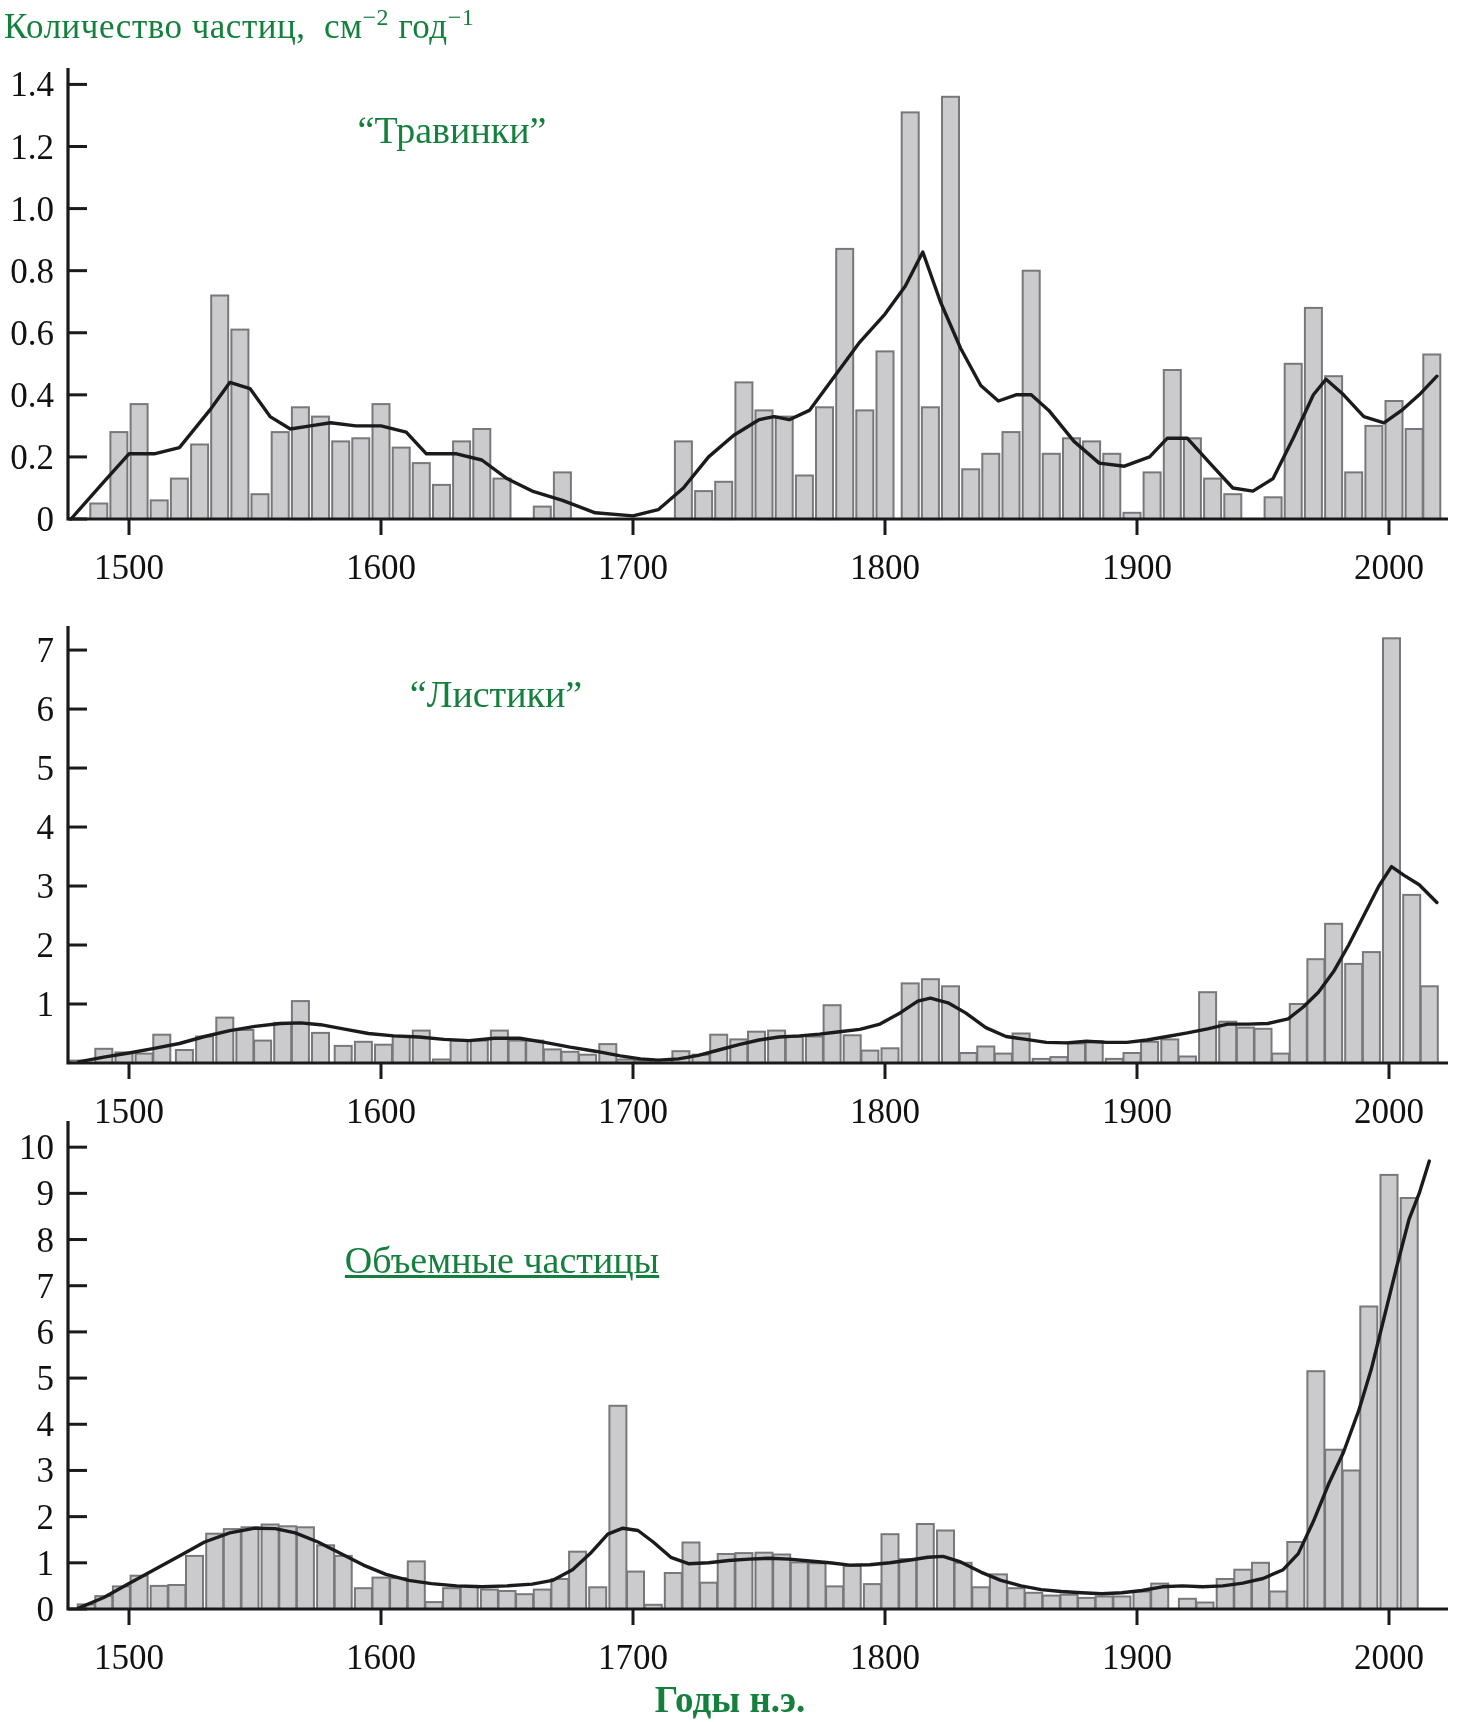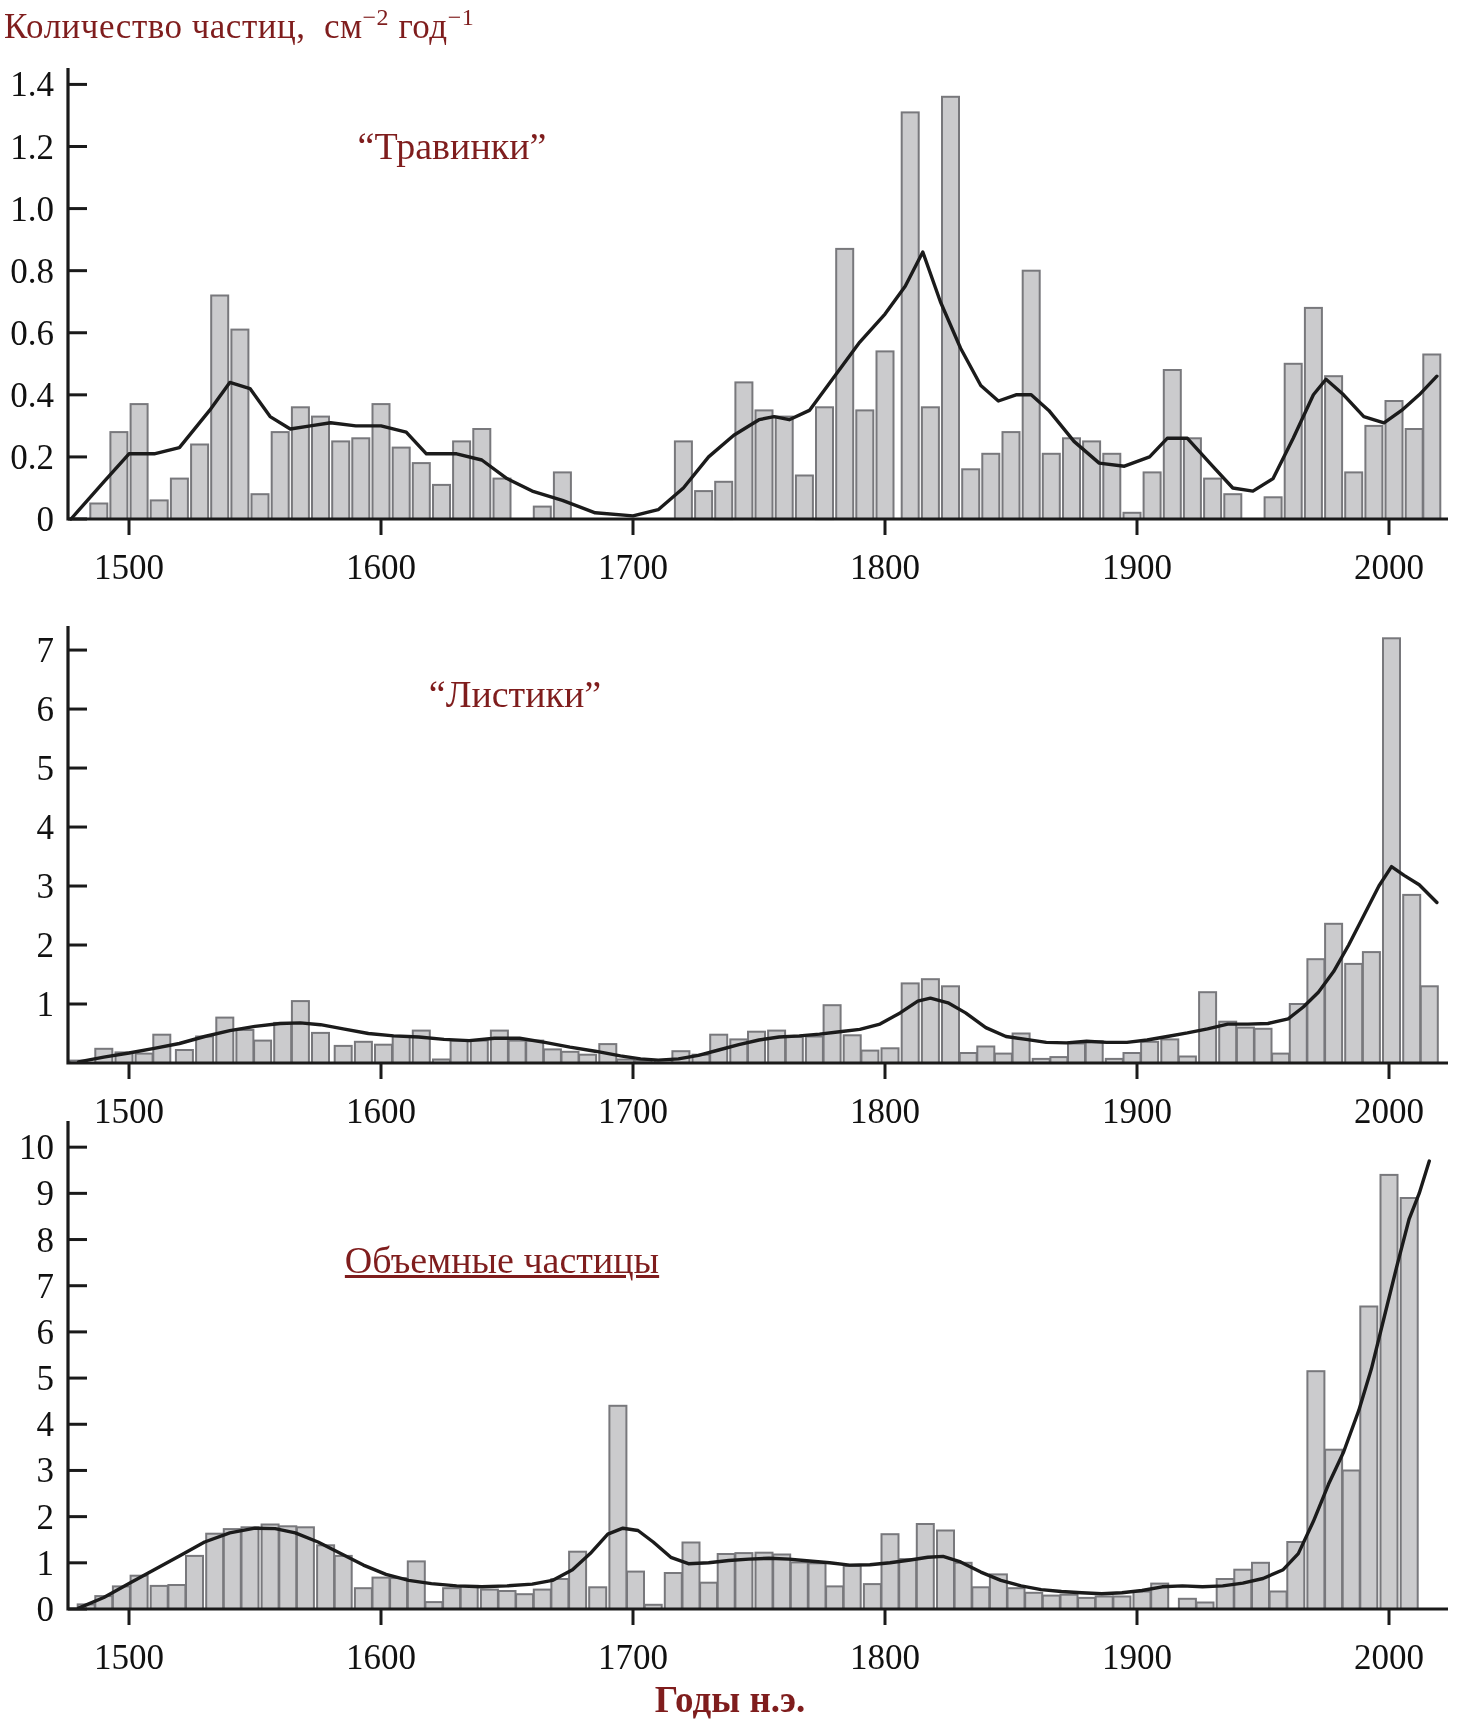"Количество частиц, см−2 год−1" .fig { color: #7f1d1d -> #15803d }
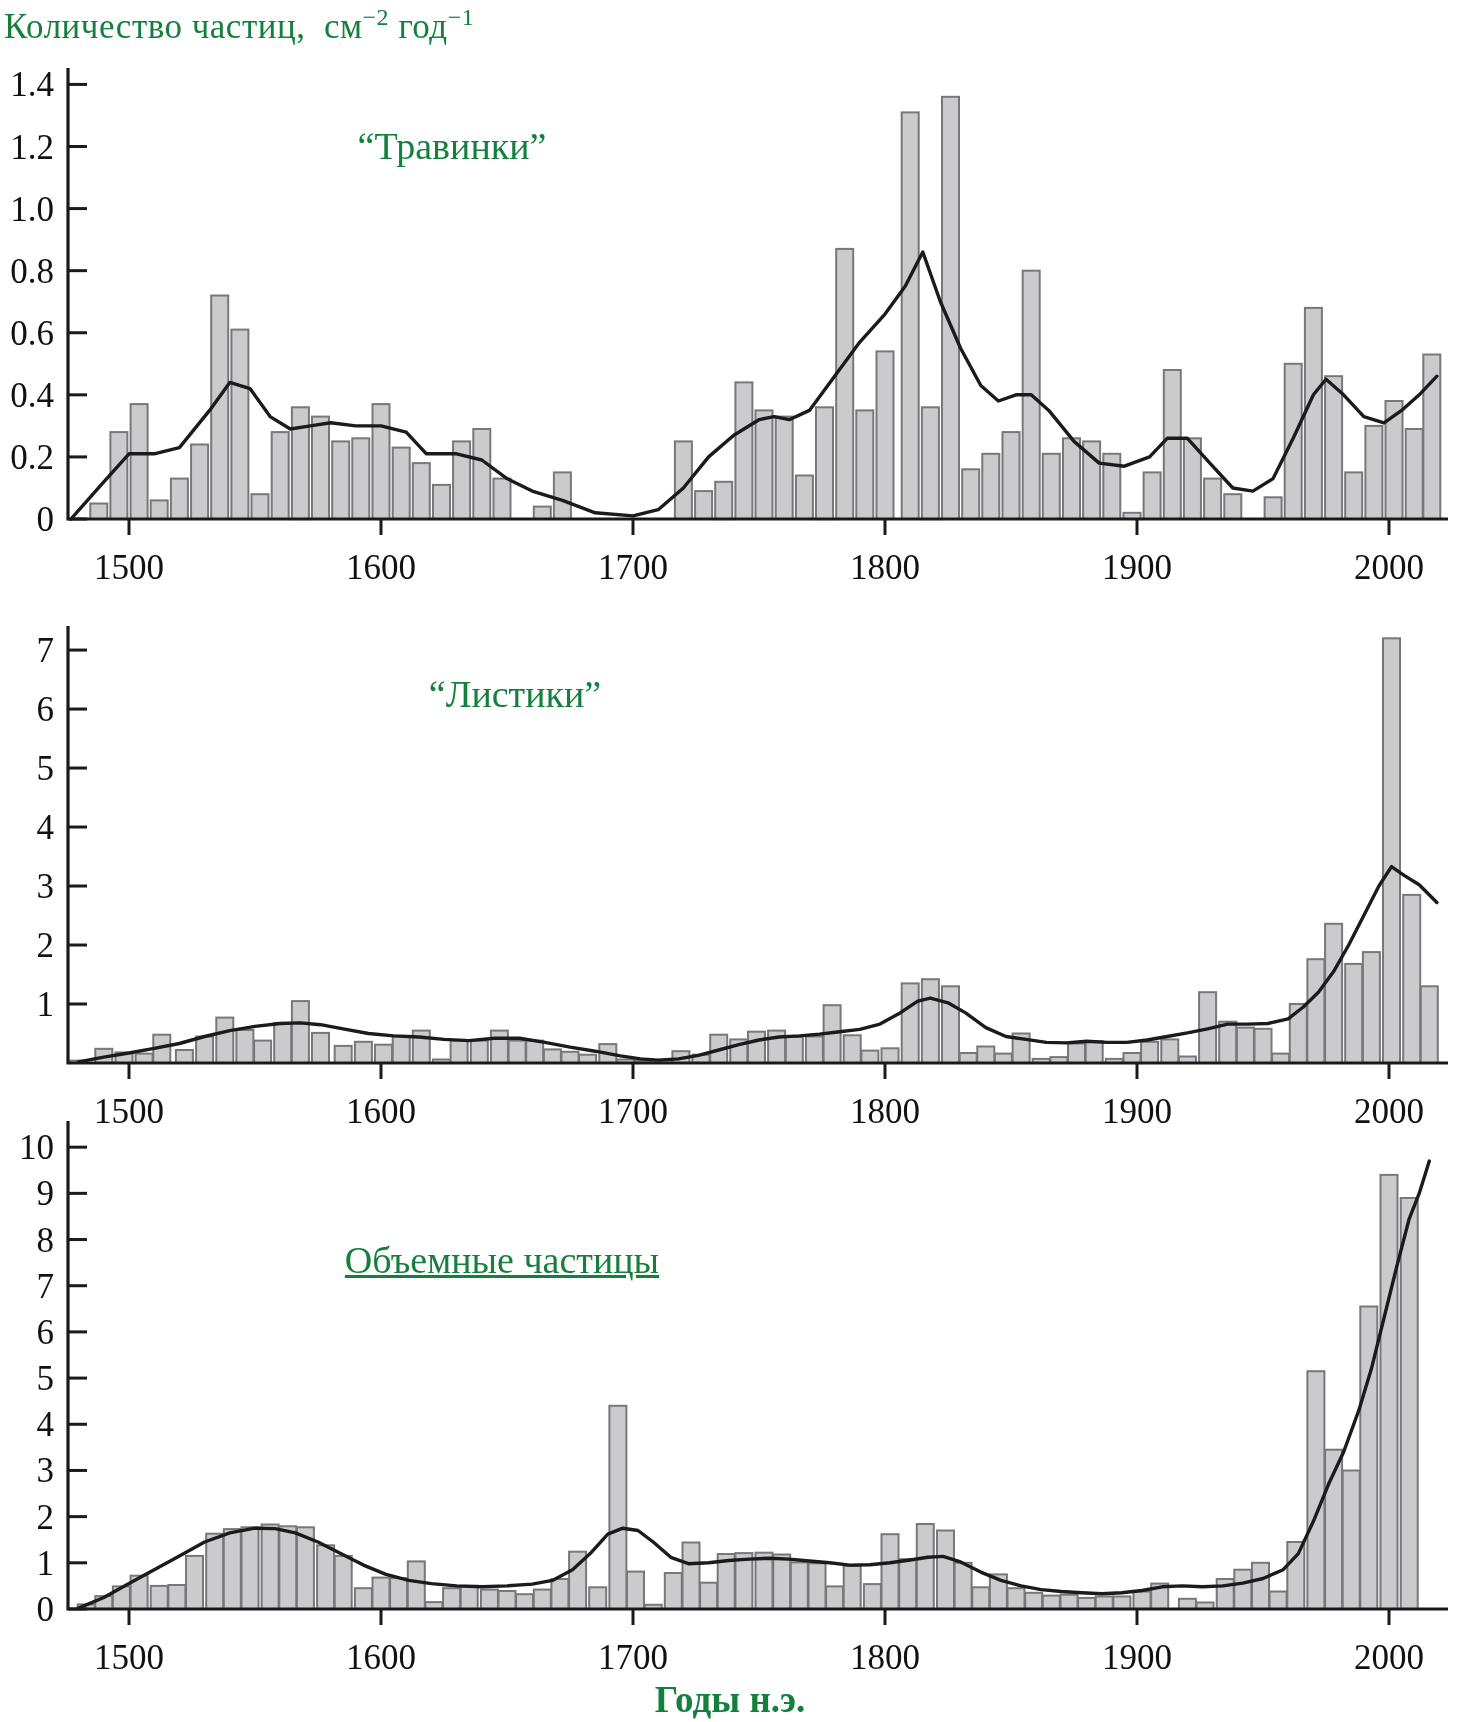"“Травинки”" .pt1 { margin-top: 16px -> none }
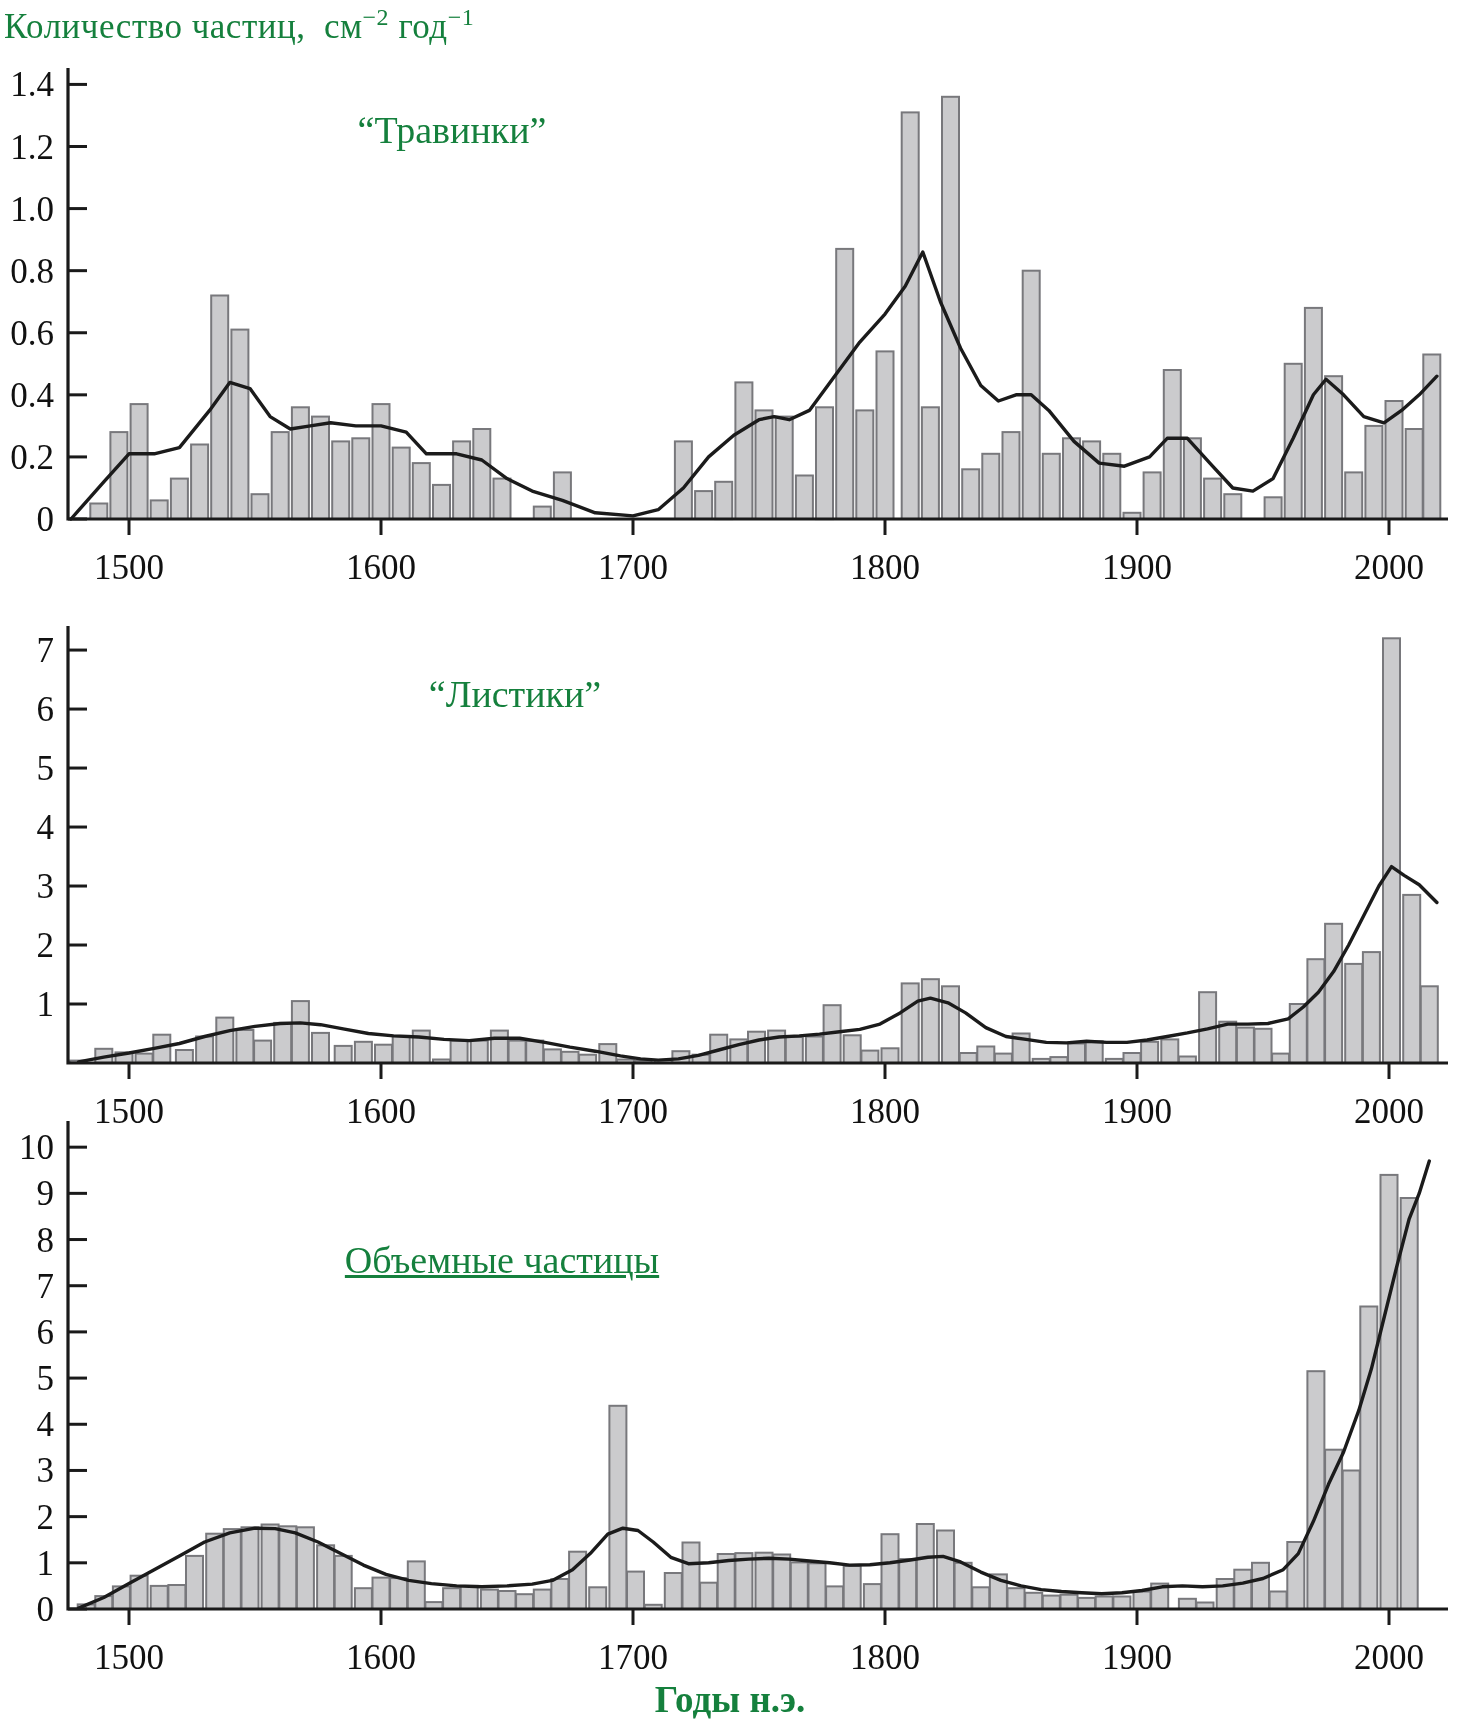"“Листики”" .pt2 { left: 515px -> 496px }
